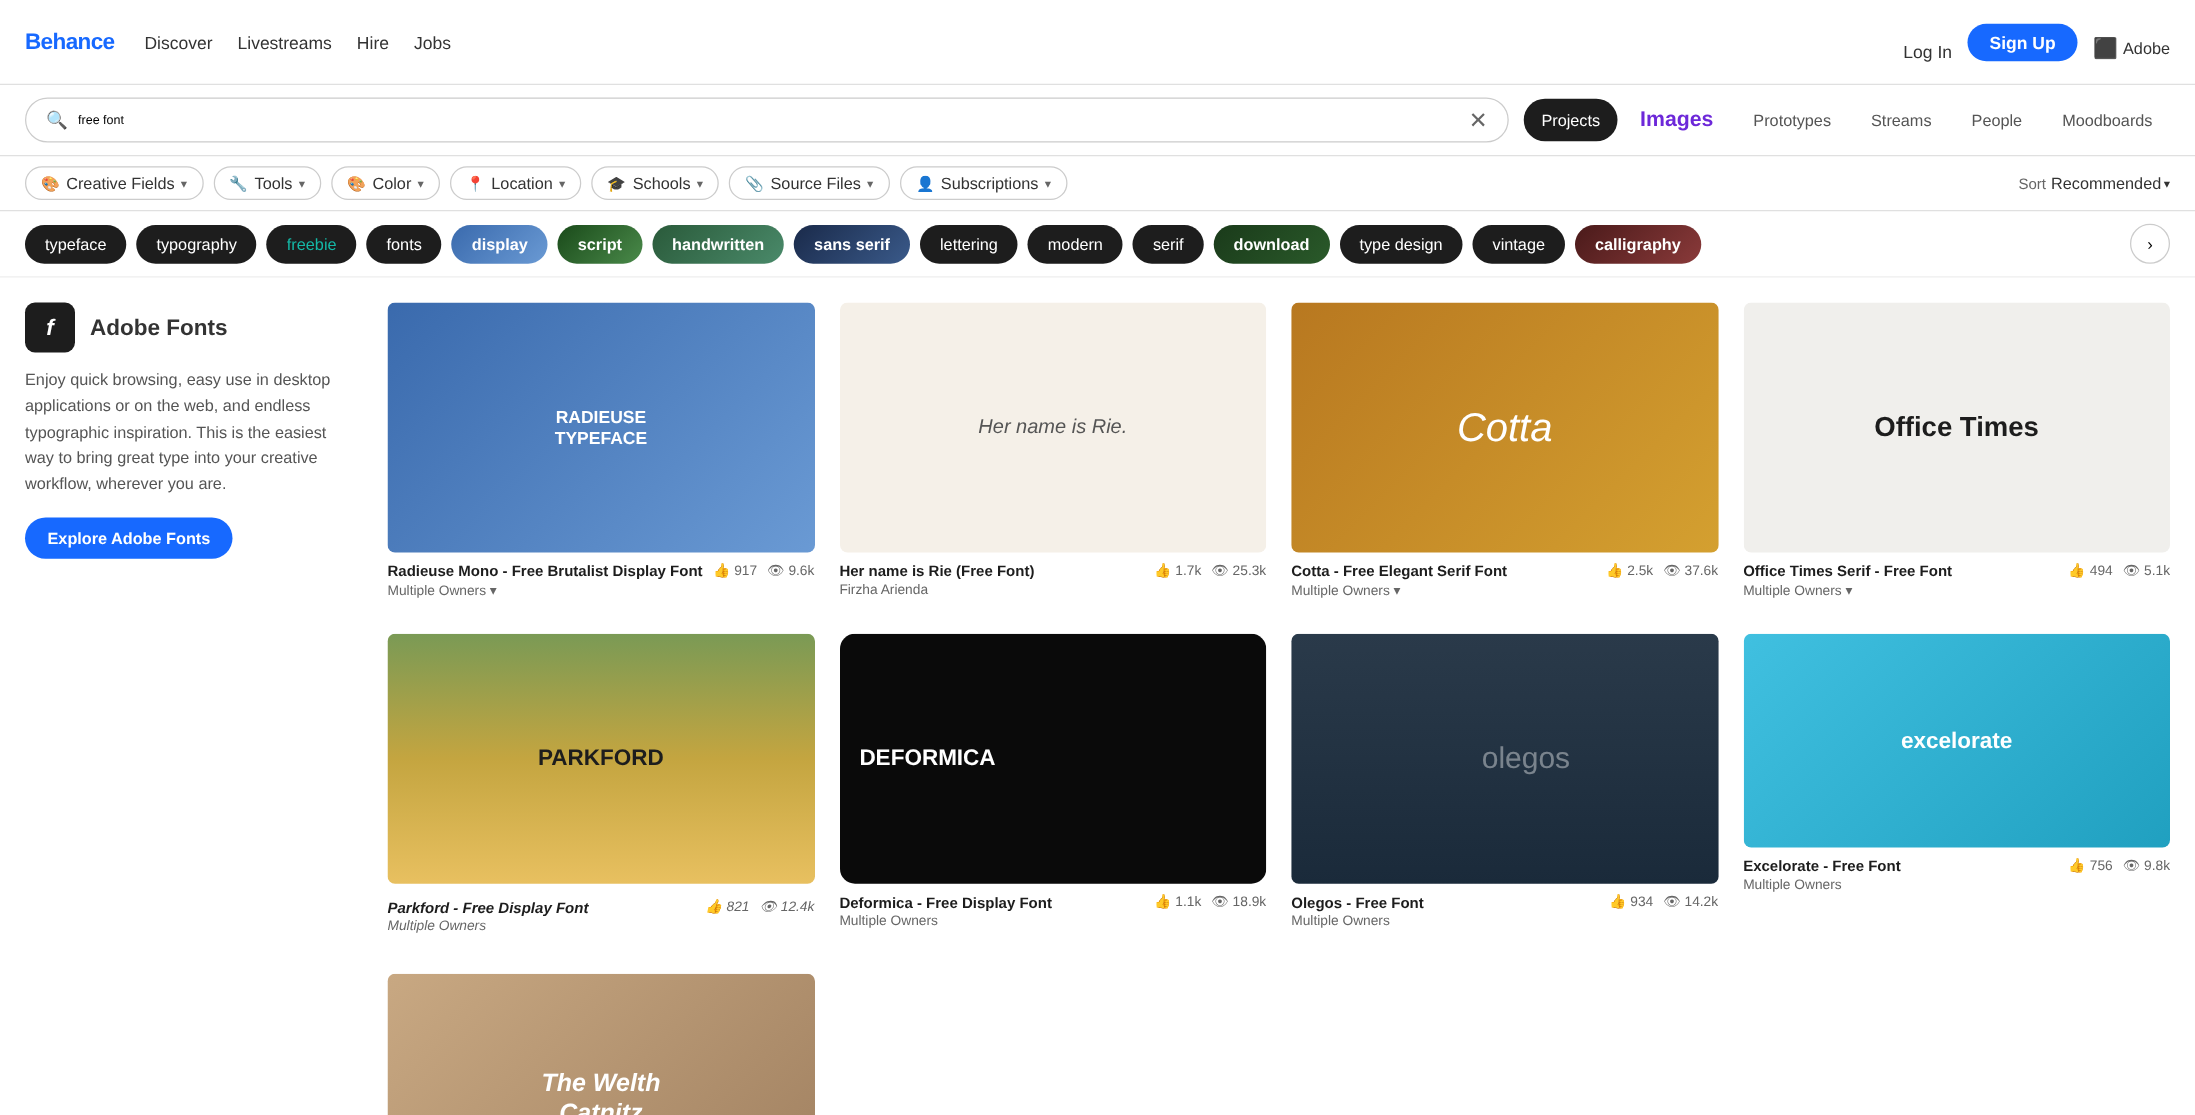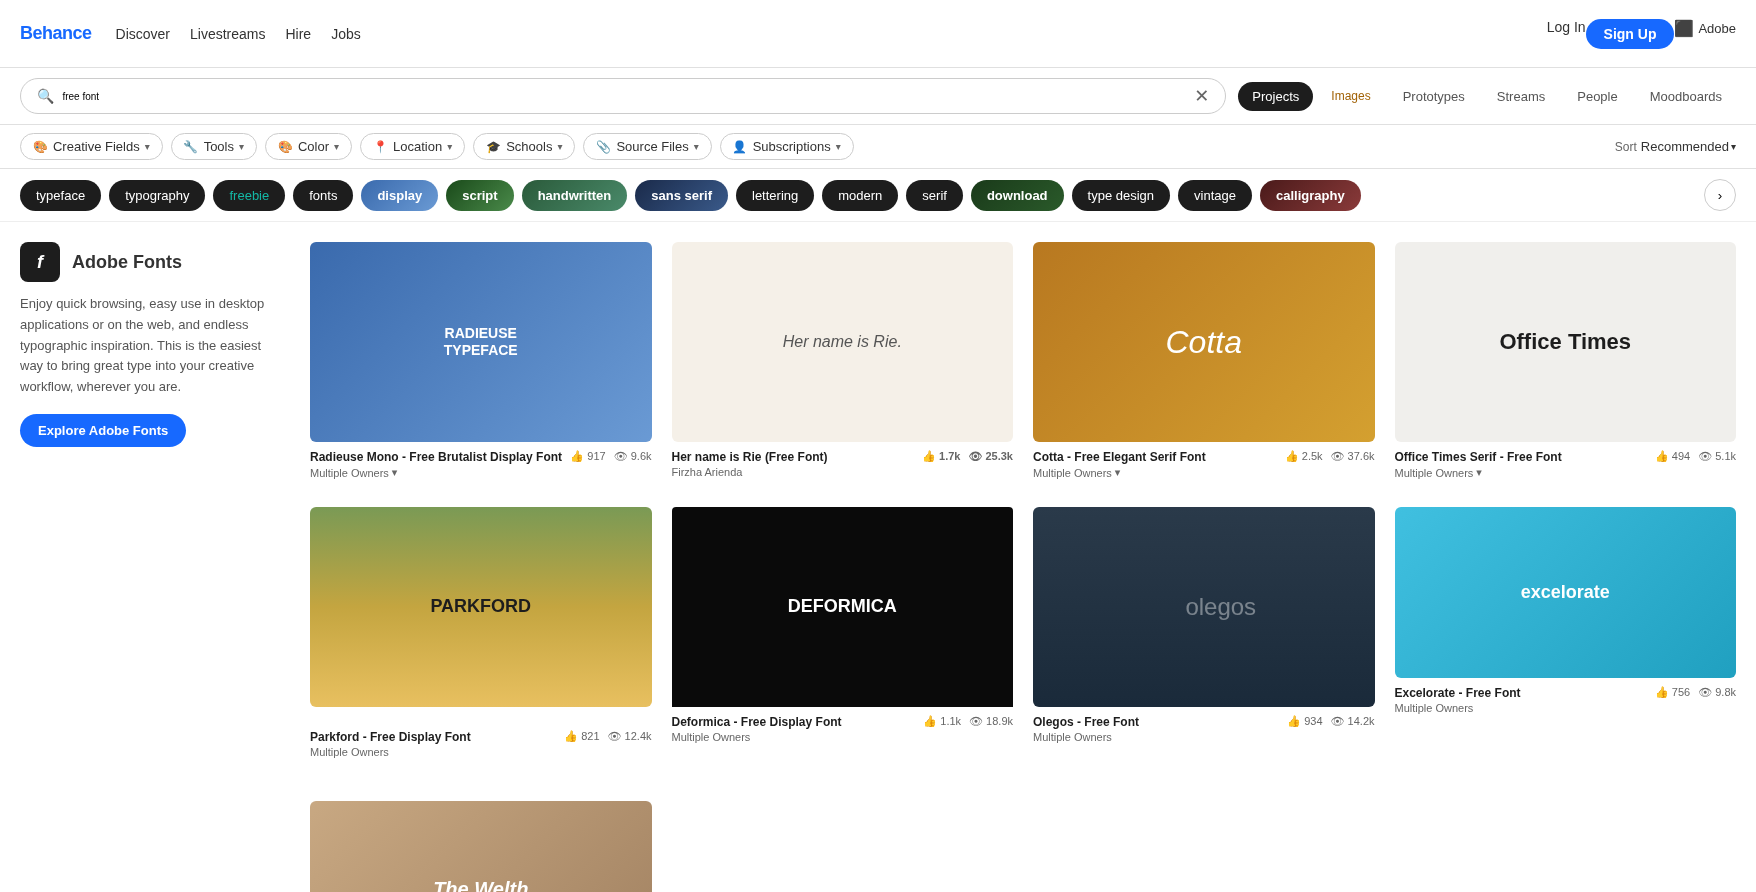"Log In" div { align-items: flex-start -> flex-end; gap: none -> 12px }
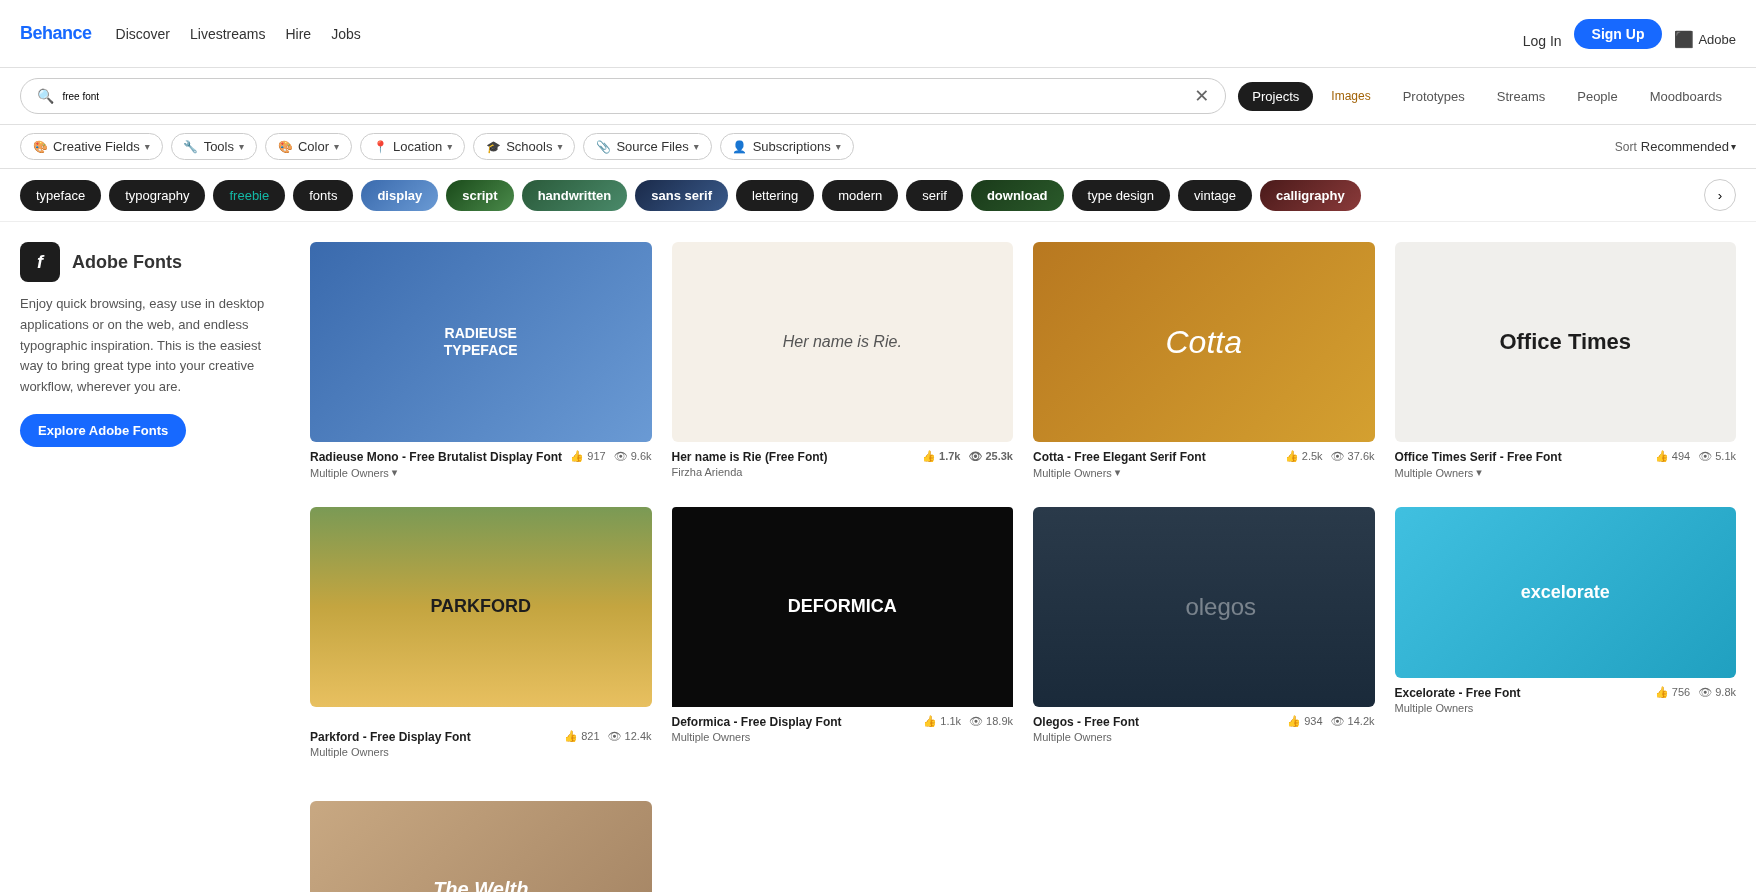"Images" button { color: #a16207 -> #6d28d9; font-size: 12px -> 17px; font-weight: 400 -> 700 }
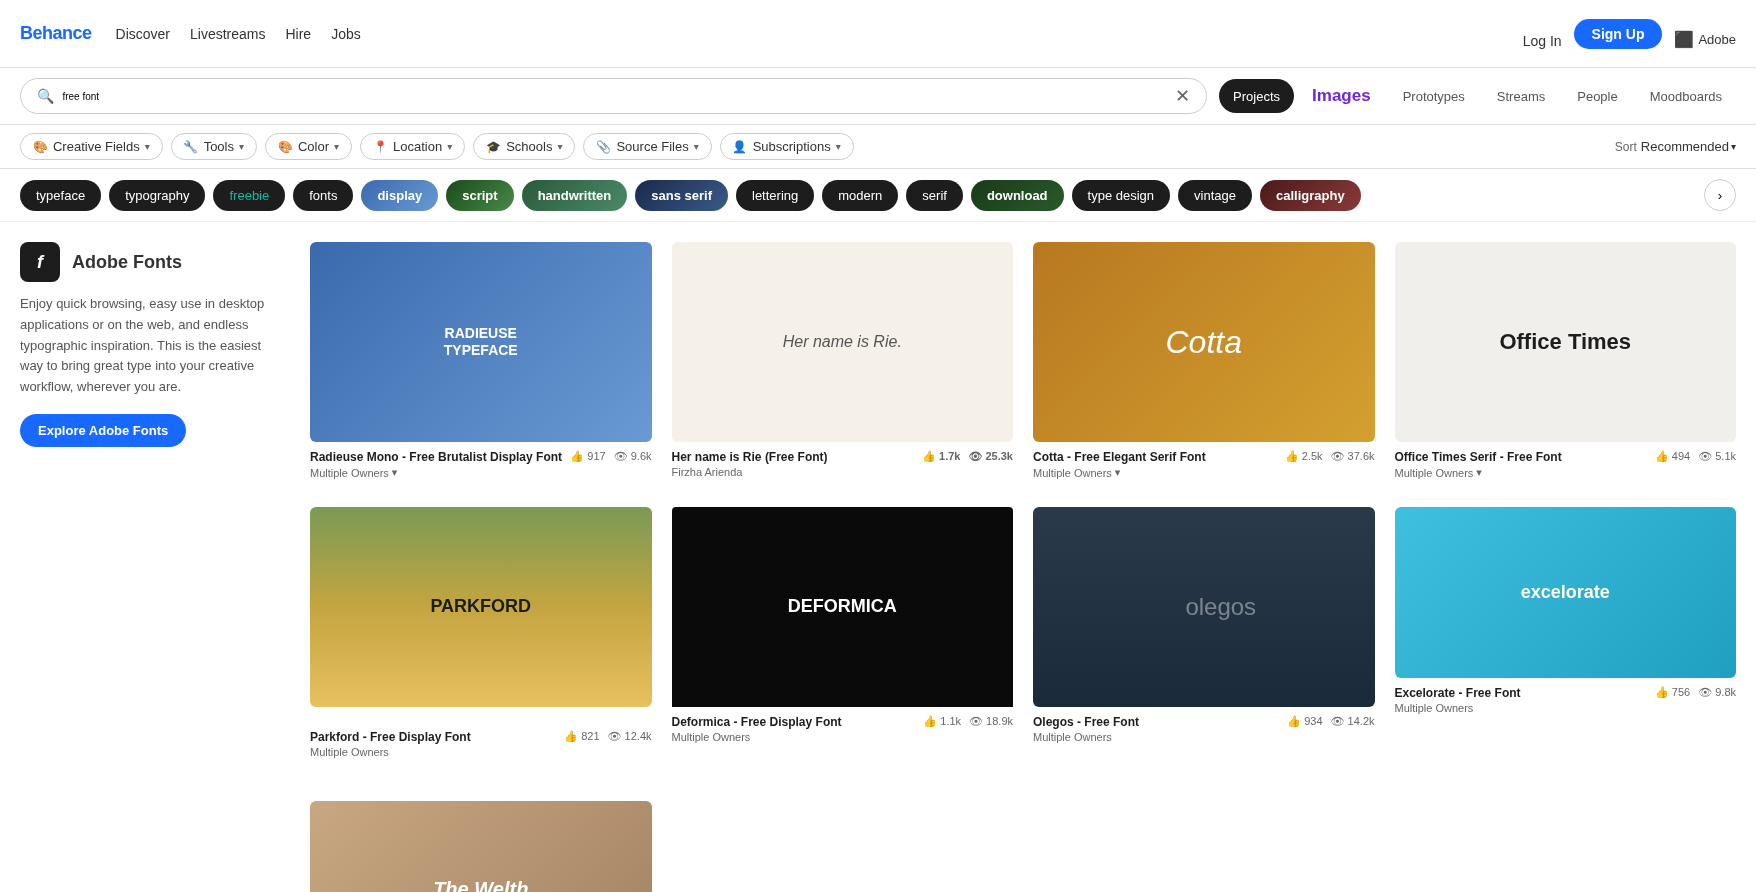"👍 1.7k" div { font-weight: bold -> none }
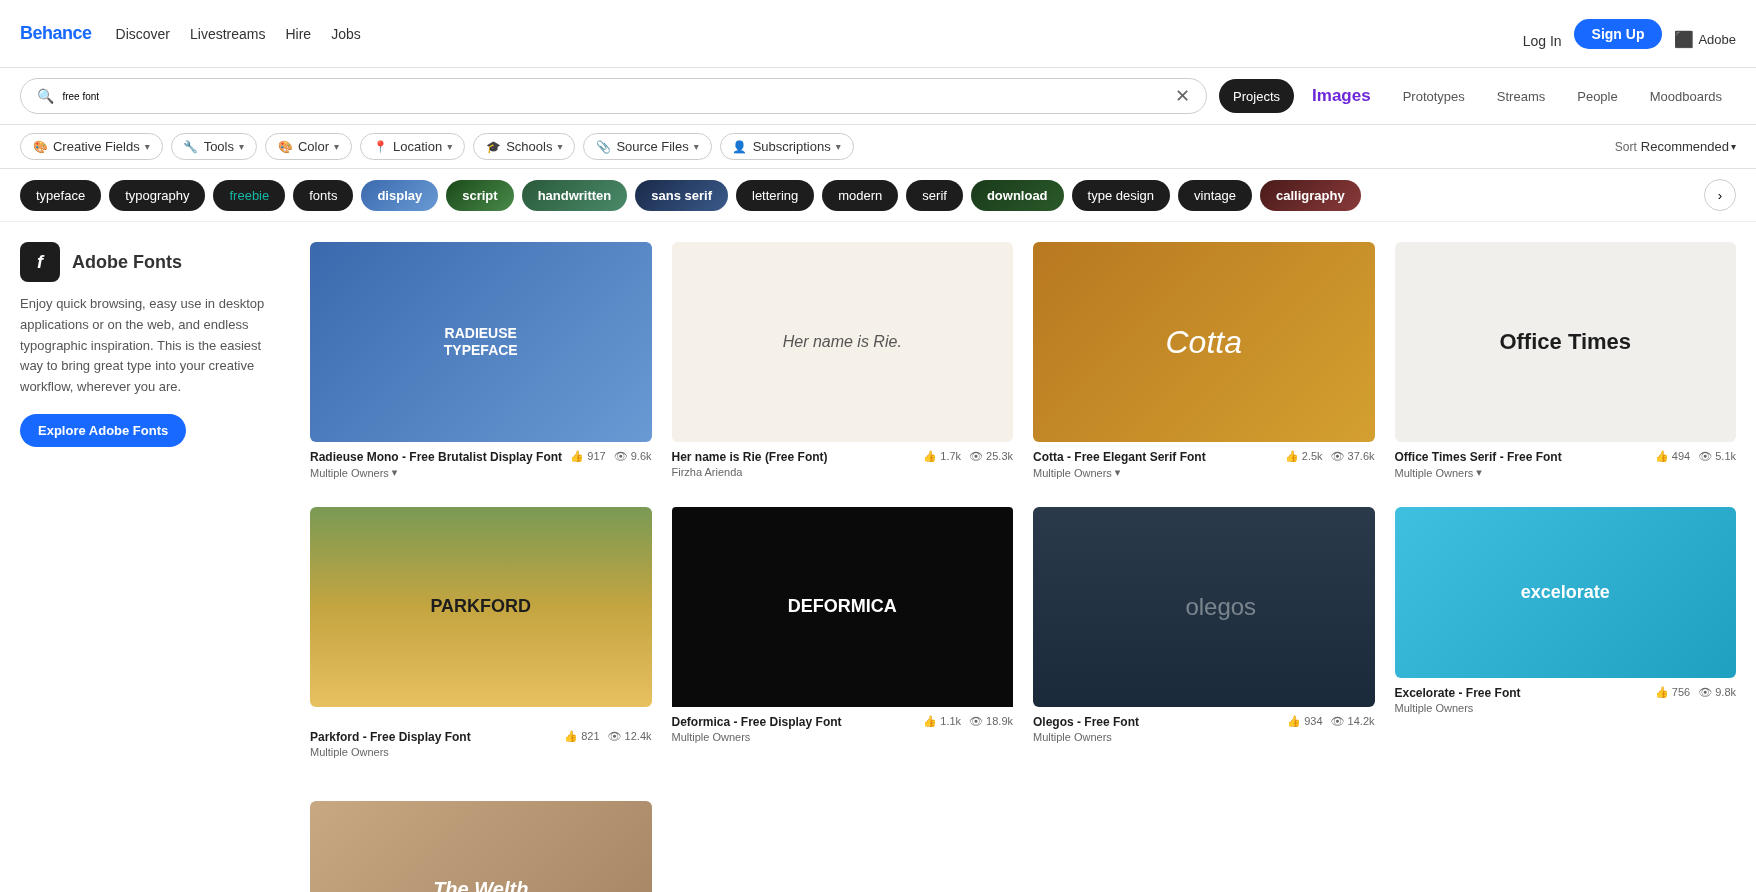"DEFORMICA" div { border-radius: 0 -> 12px; justify-content: center -> none }
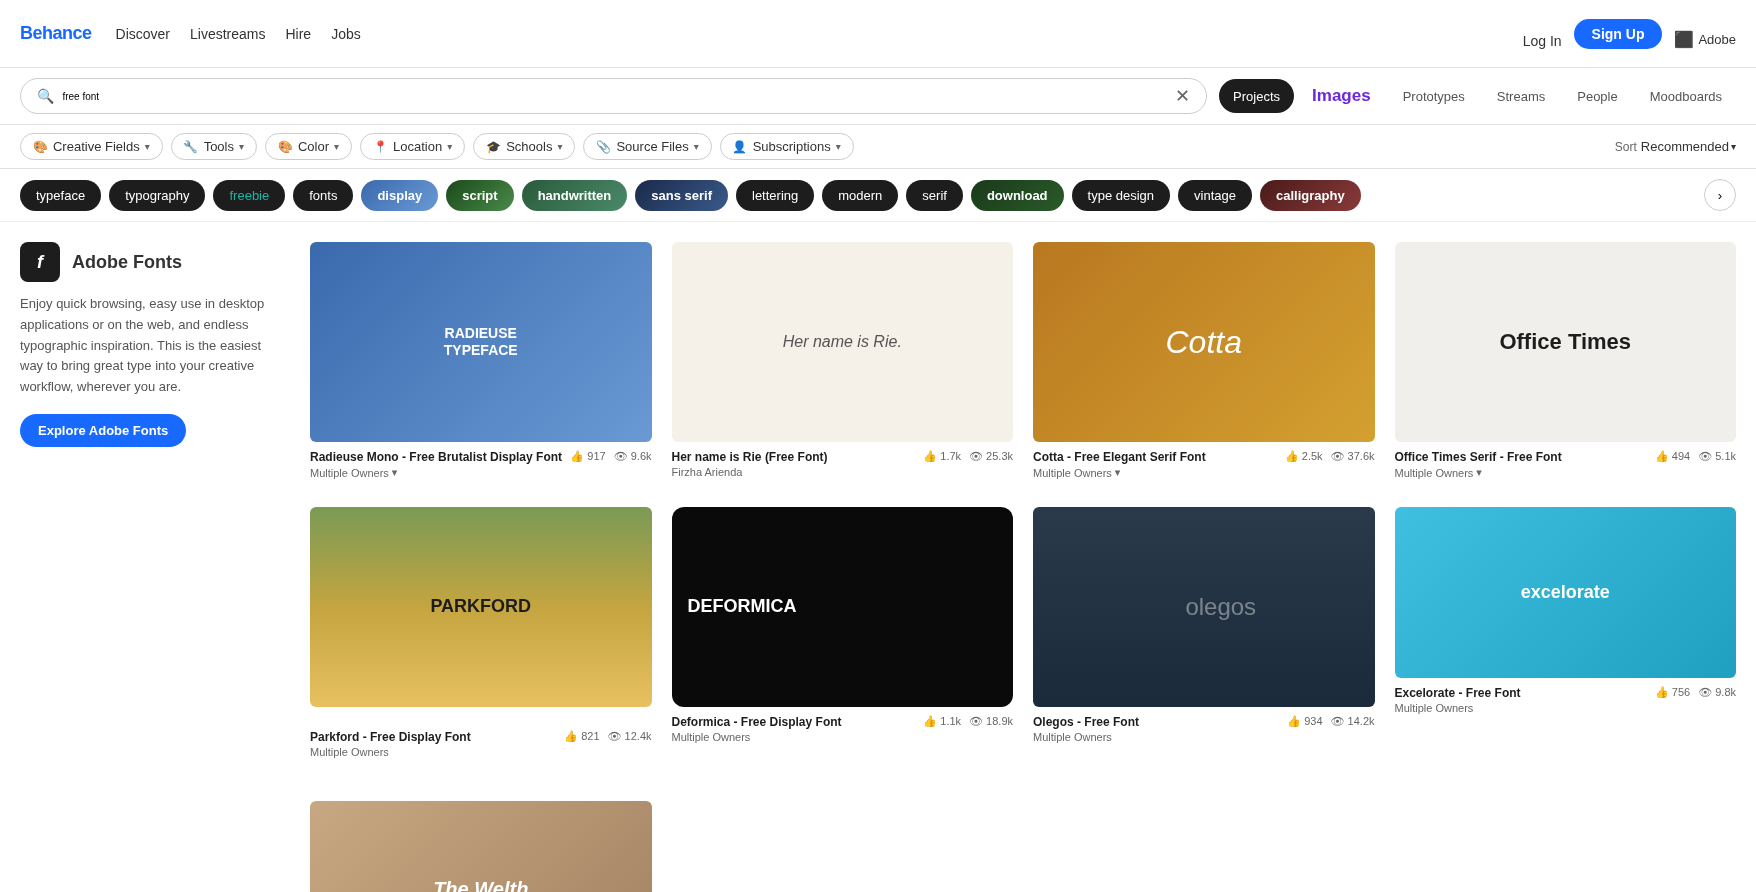"Parkford - Free Display Font" div { font-style: none -> italic; padding: 23px 0 -> 12px 0 }
